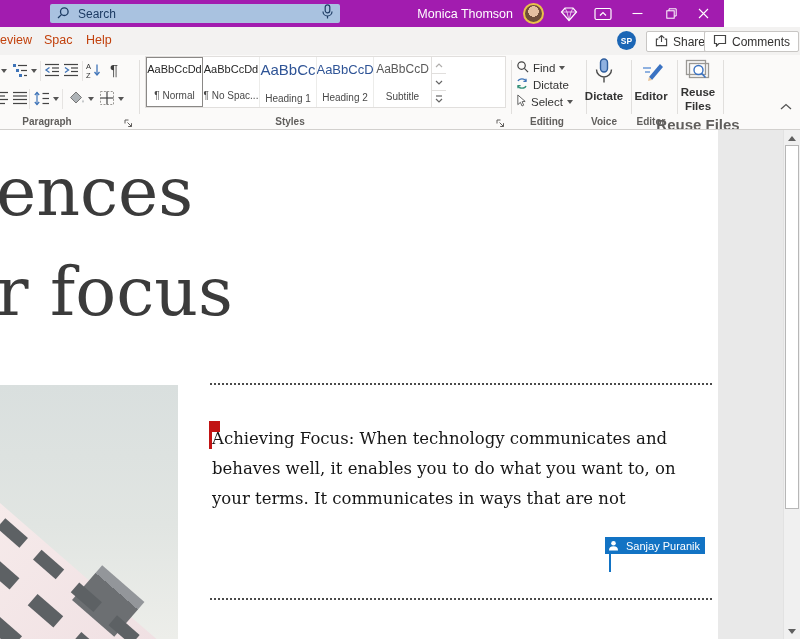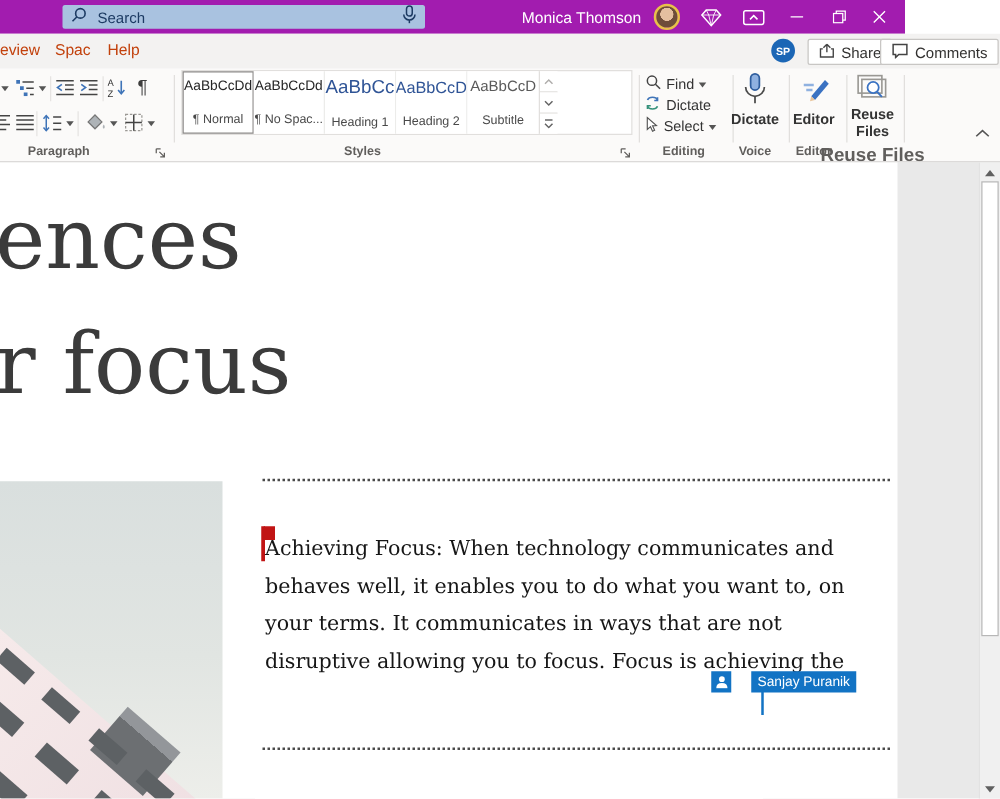"disruptive allowing you to focus." div { html: <div>disruptive allowing you to focus. Focus is achieving the</div> -> none }
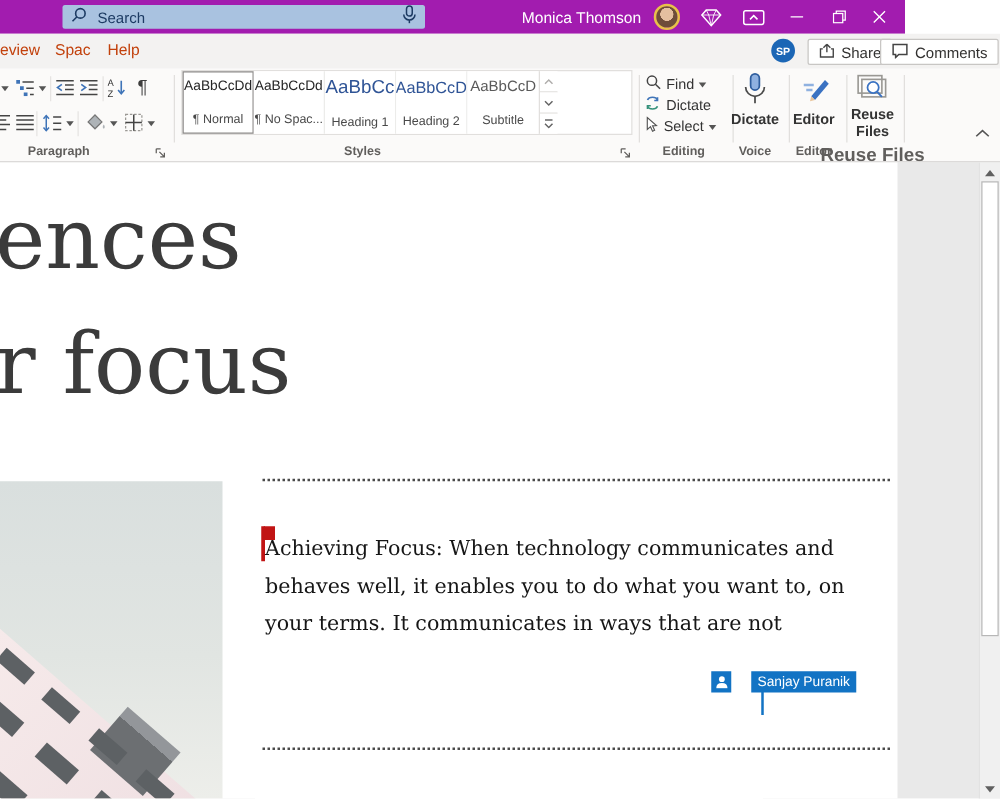"Sanjay Puranik" .collab { gap: 16px -> 0; left: 569px -> 605px }
